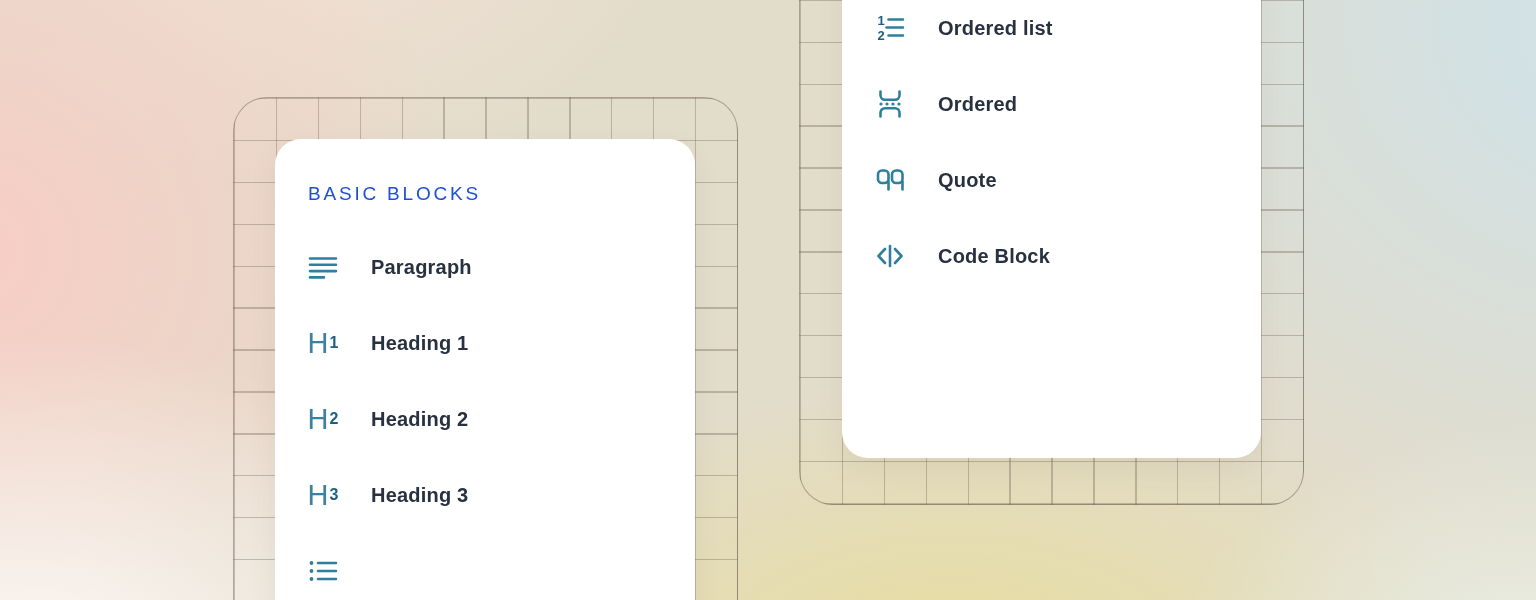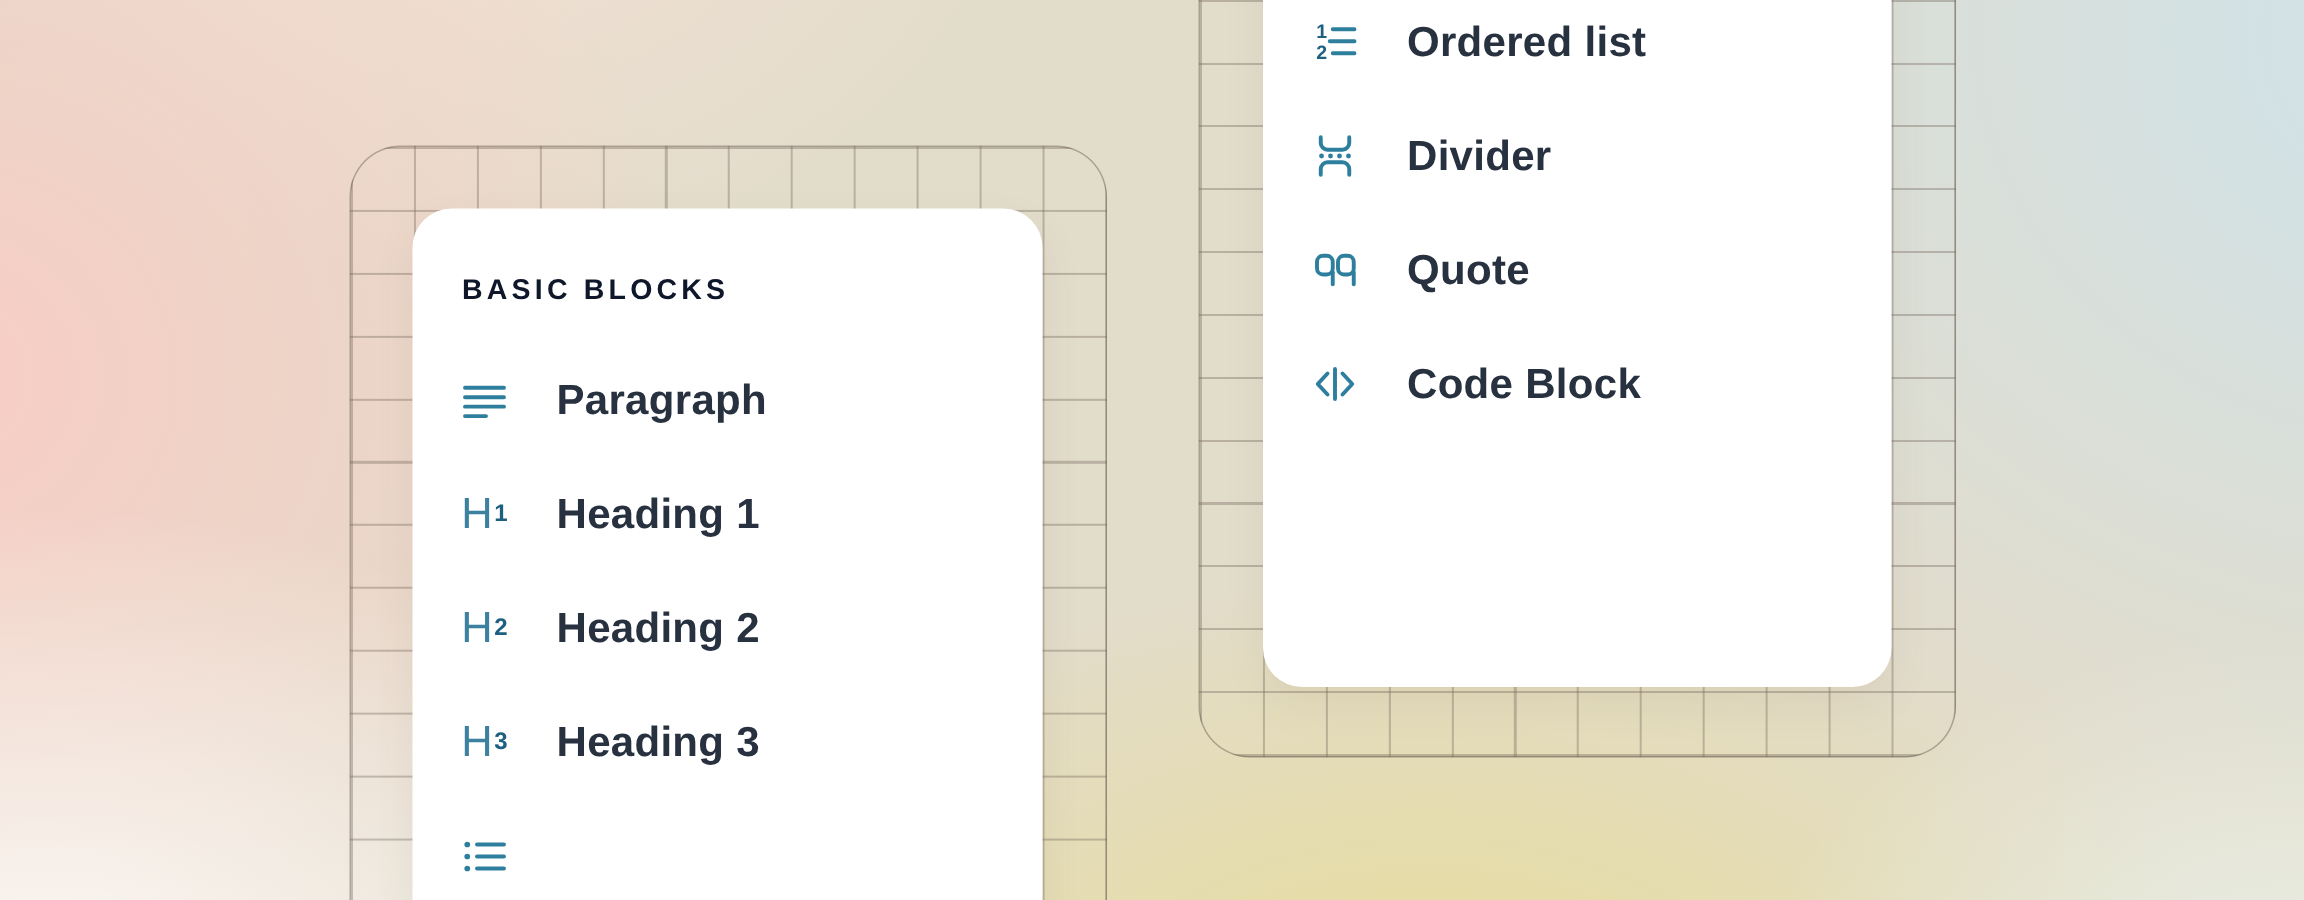"Ordered list" .menu-item .label { font-size: 28px -> 20px }
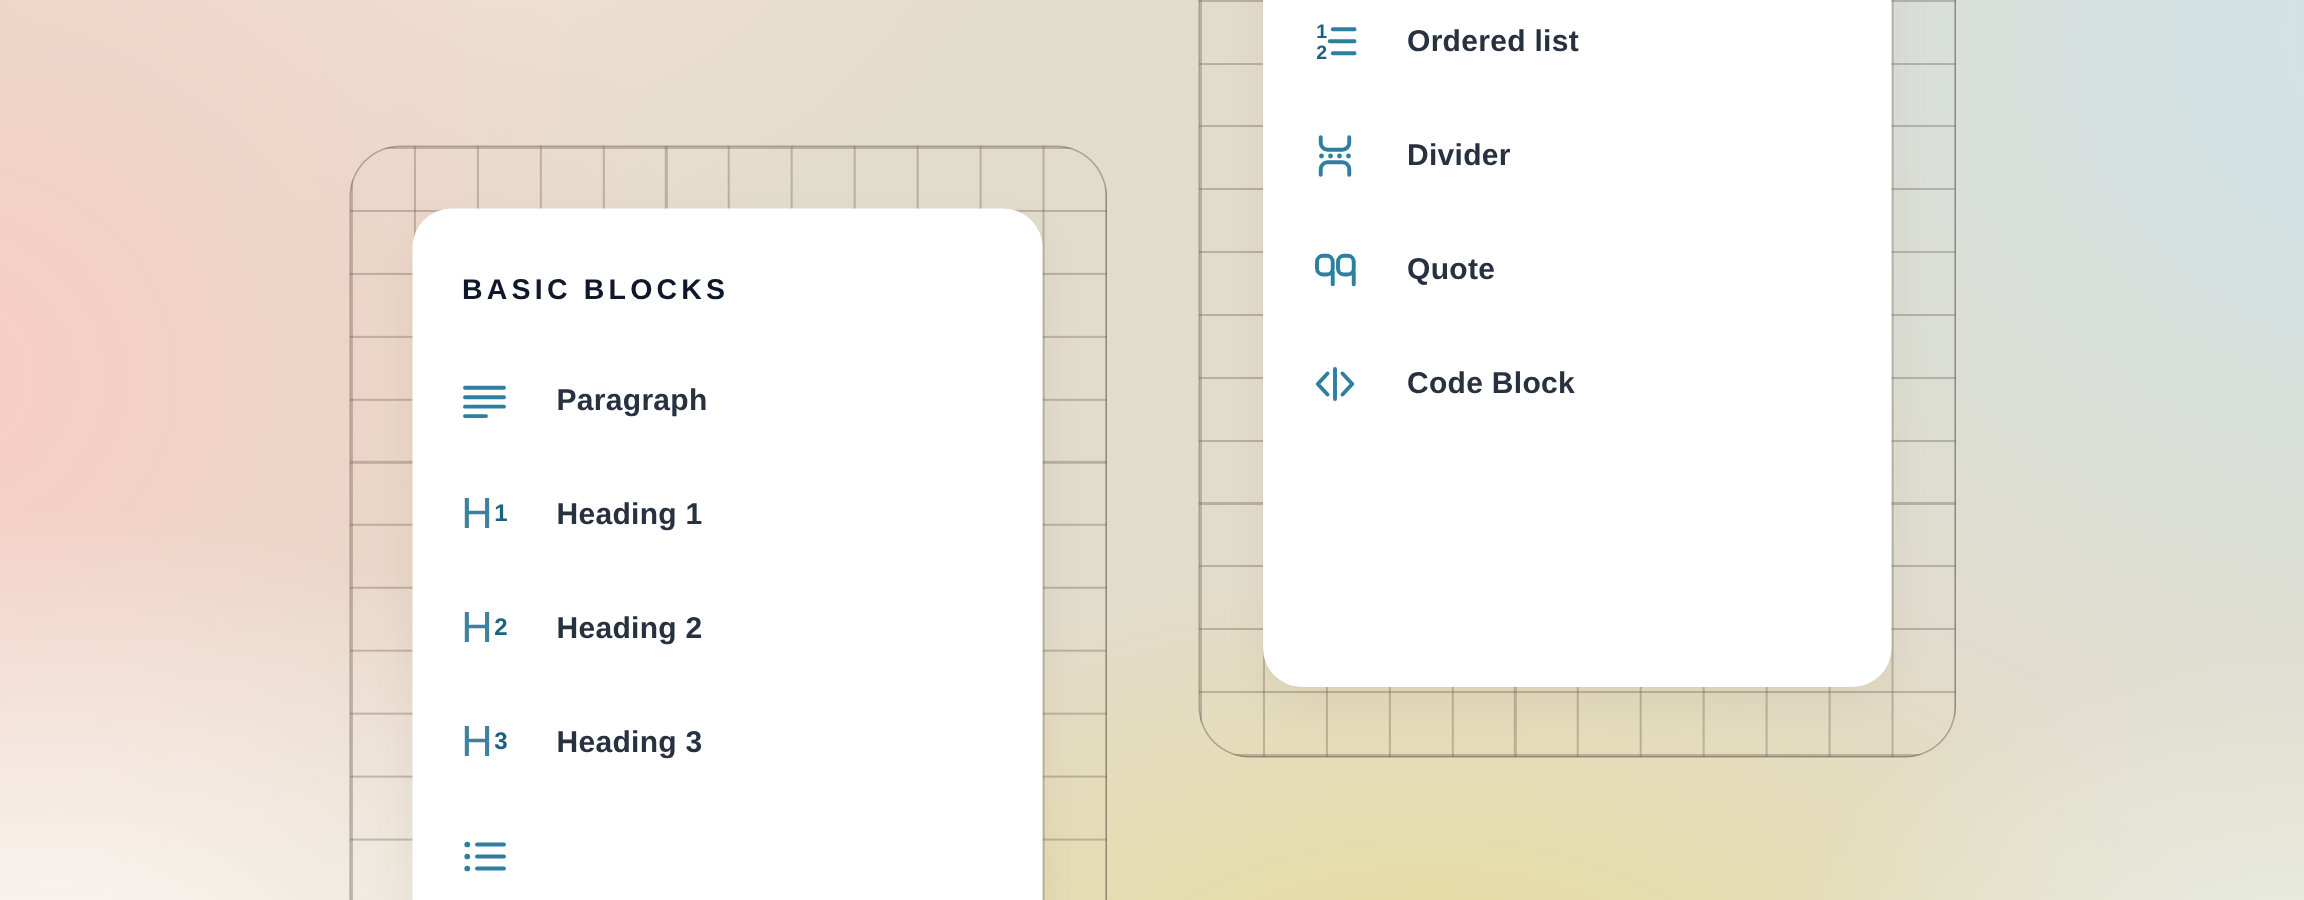"Divider" span.label { text: Divider -> Ordered }
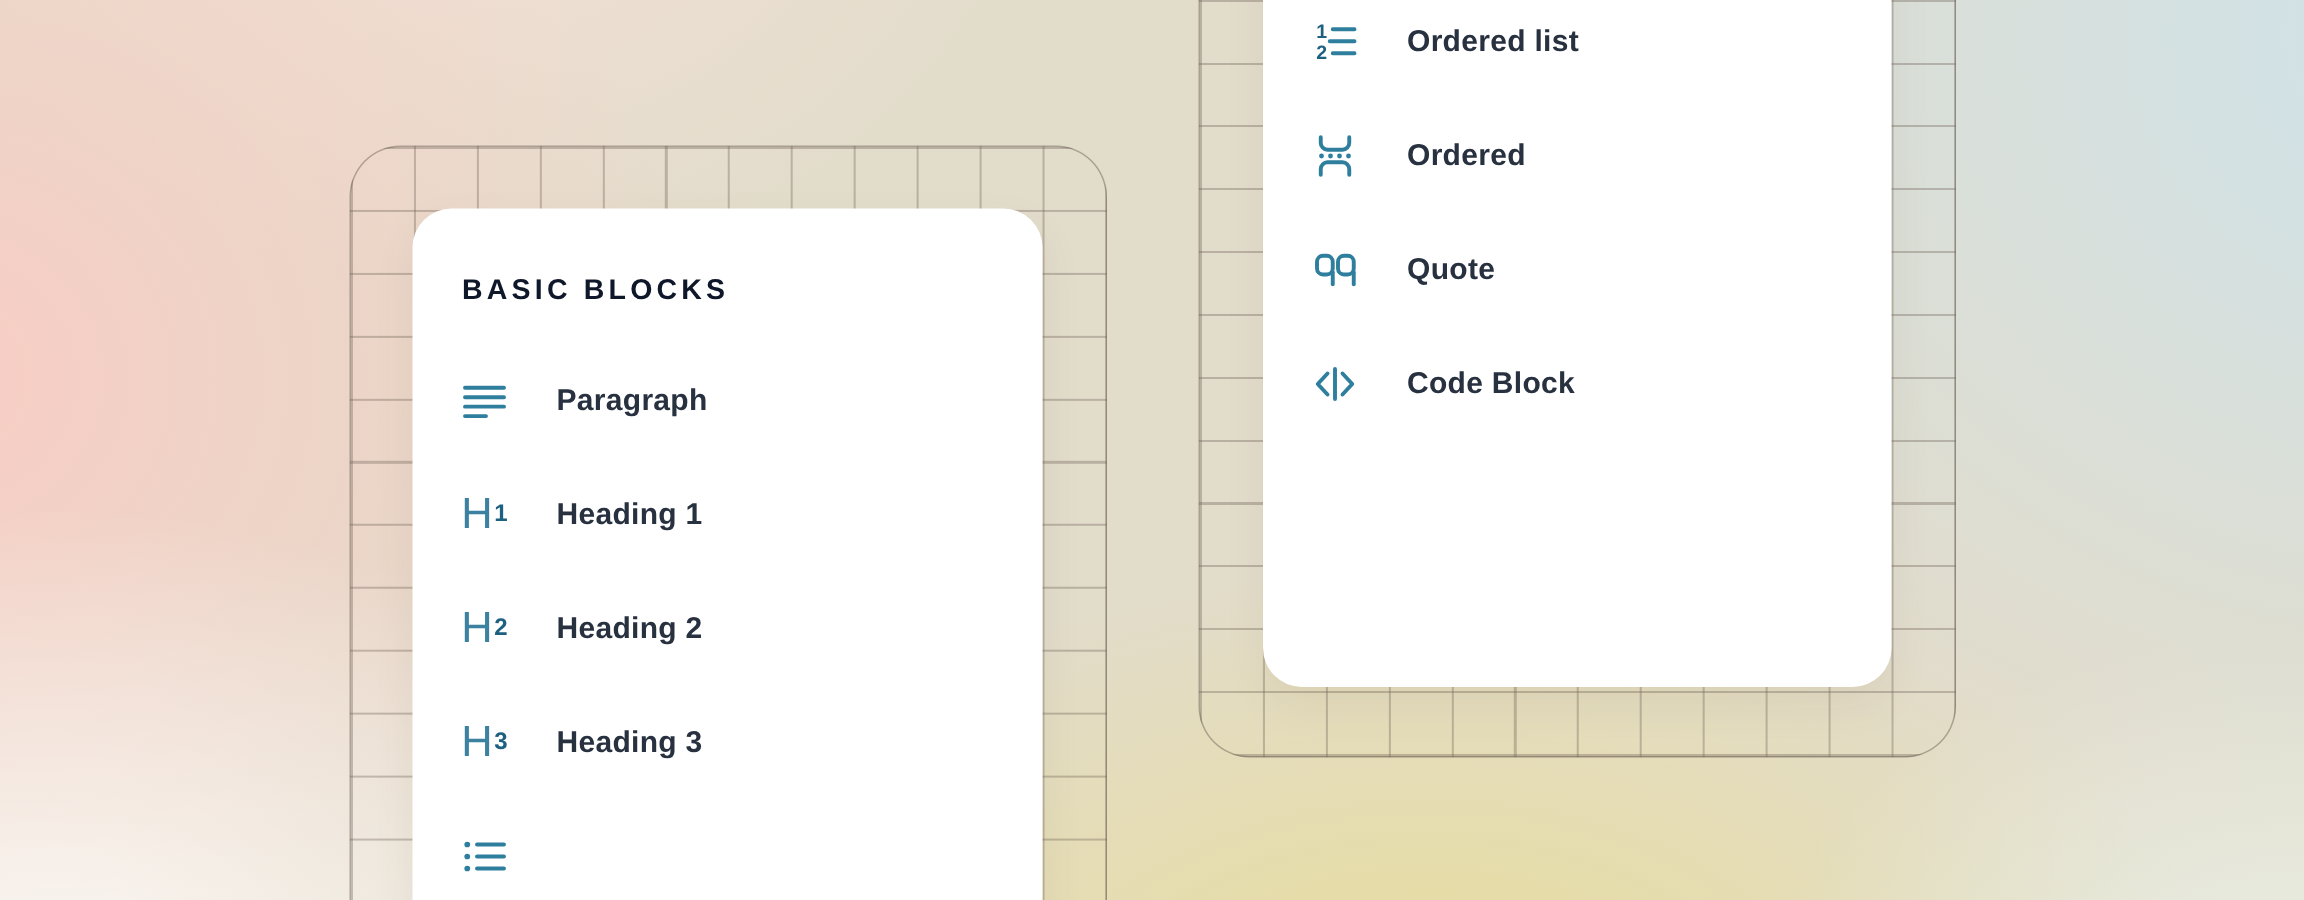"BASIC BLOCKS" .section-label { color: #0f172a -> #1d4ed8; font-weight: 700 -> 400 }
